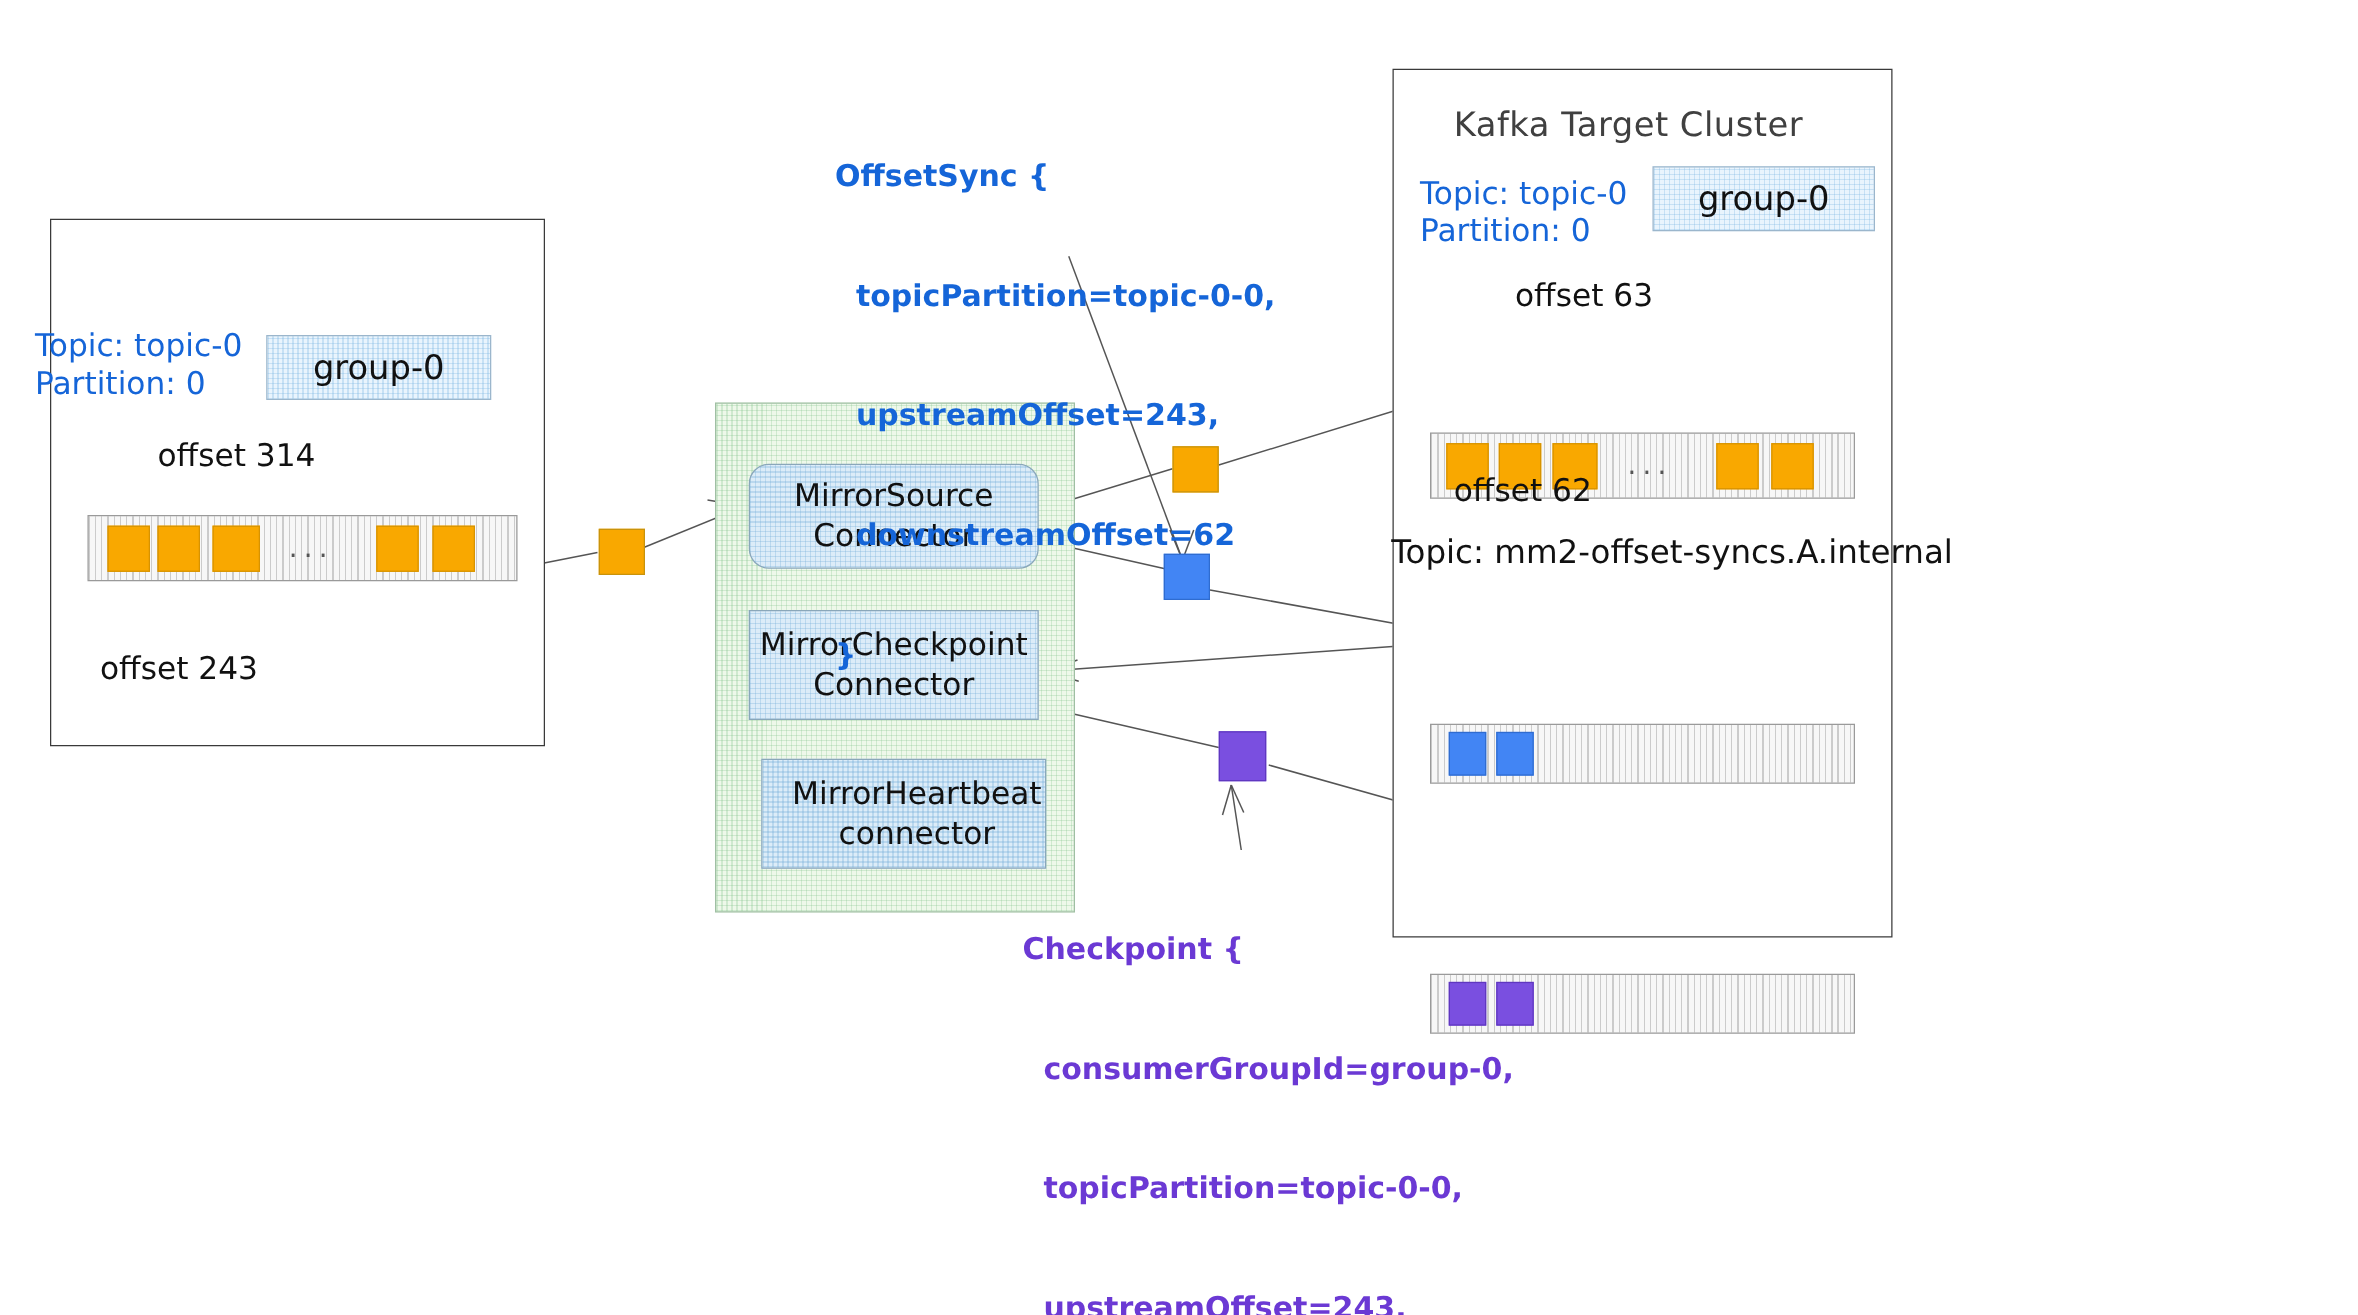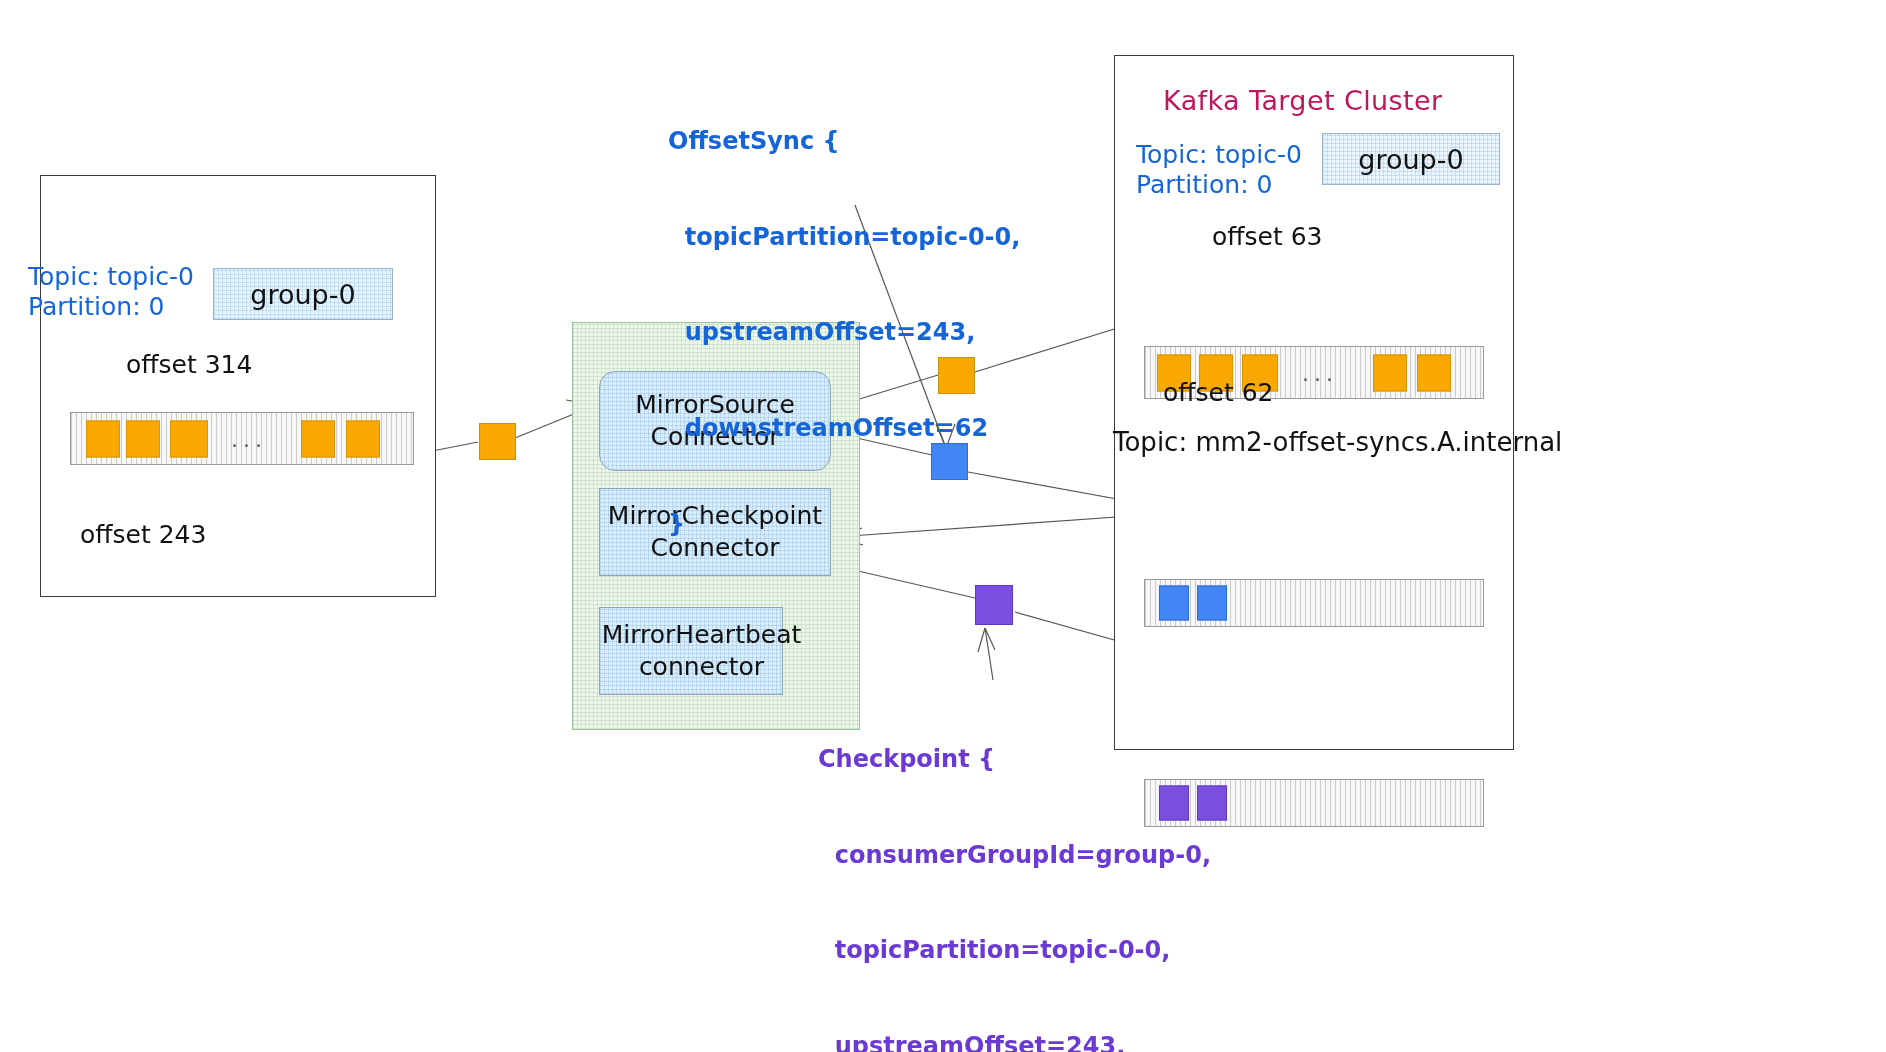"Kafka Target Cluster" .cluster-title { color: #be185d -> #404040 }
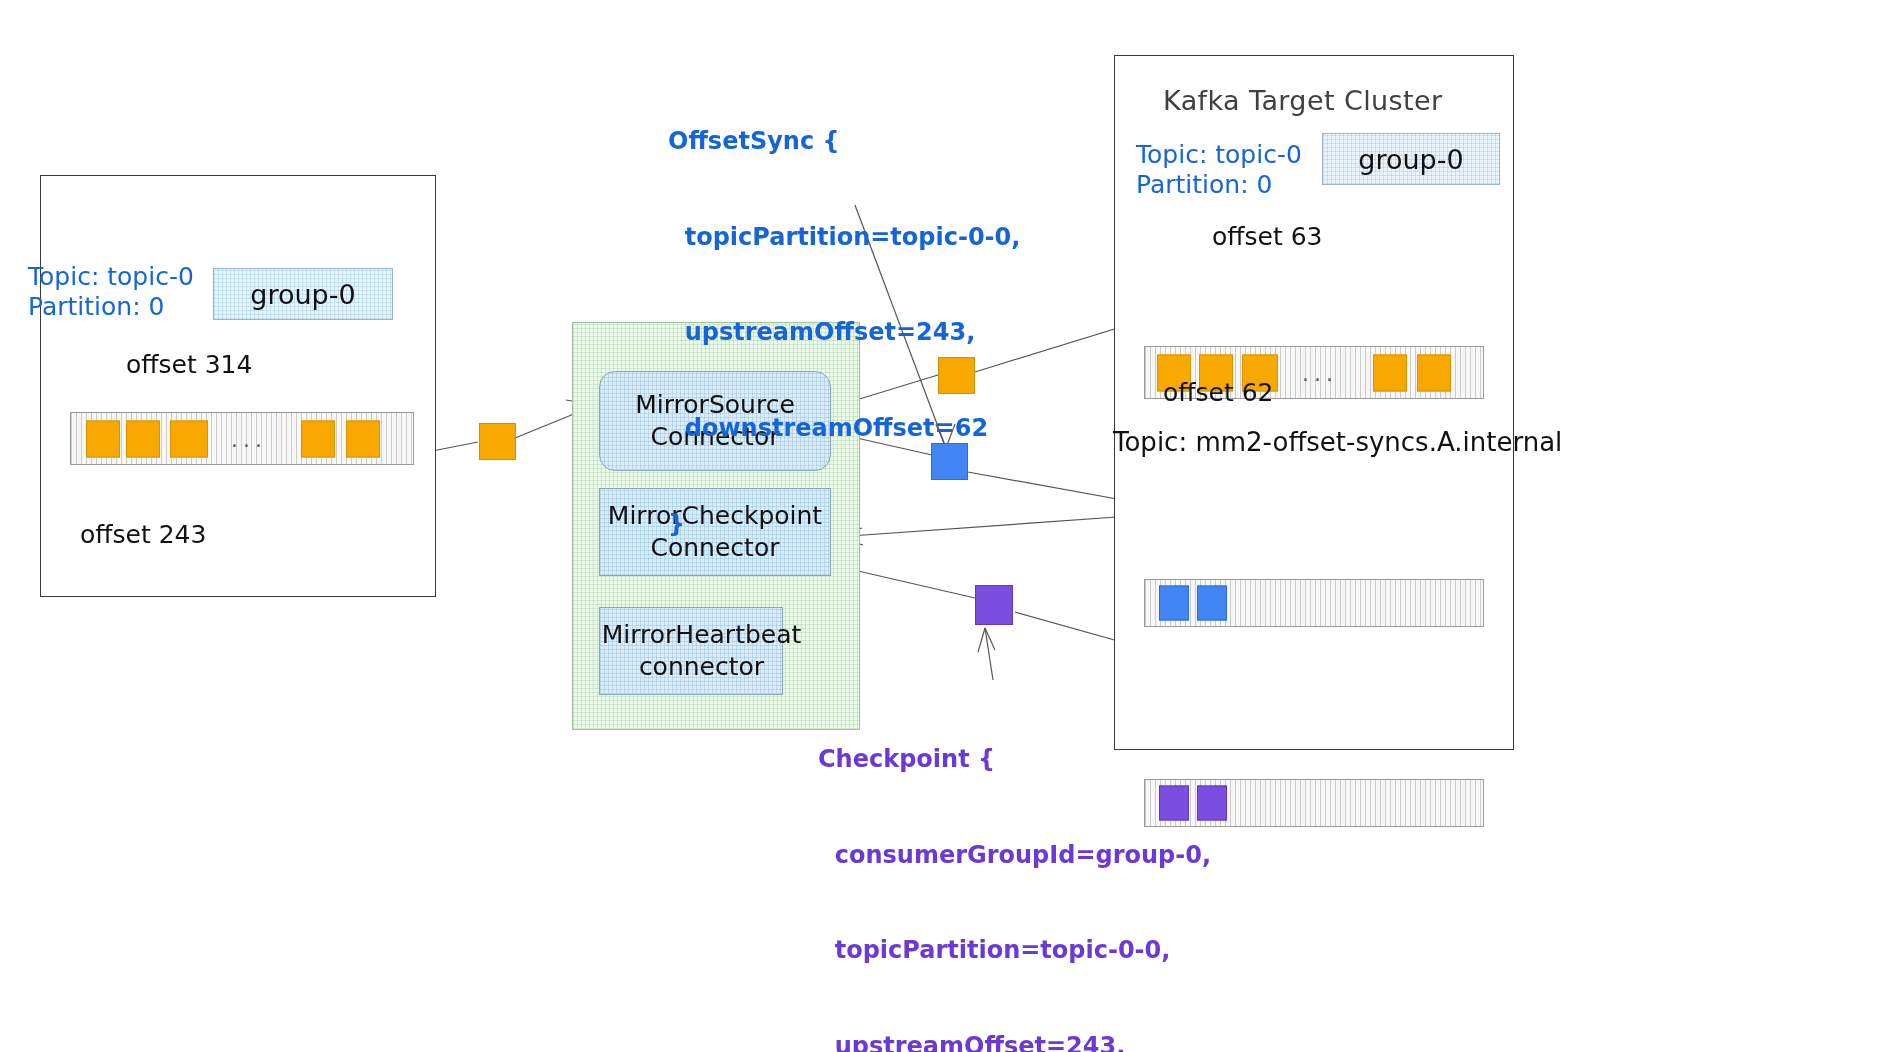"MirrorSource" div.connector { height: 100px -> 84px }
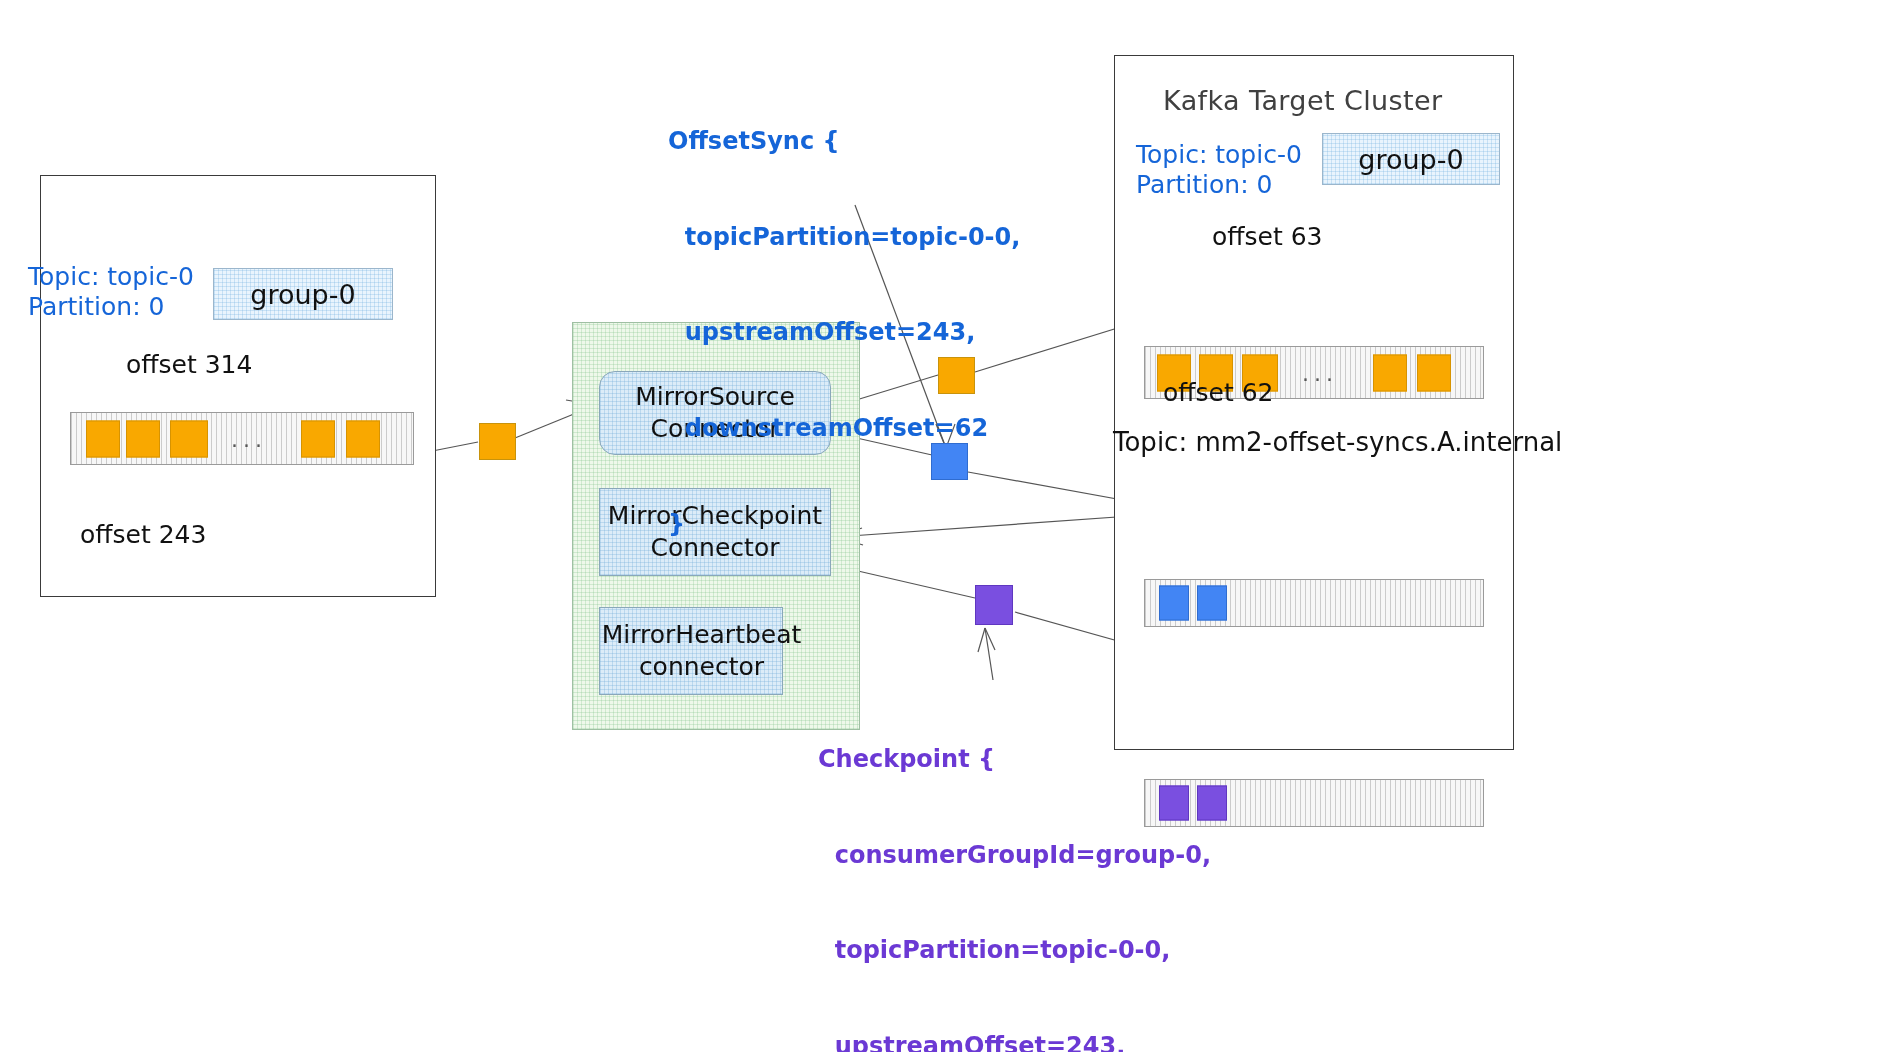"MirrorHeartbeat" div.connector { left: 26px -> 36px; width: 184px -> 228px }
